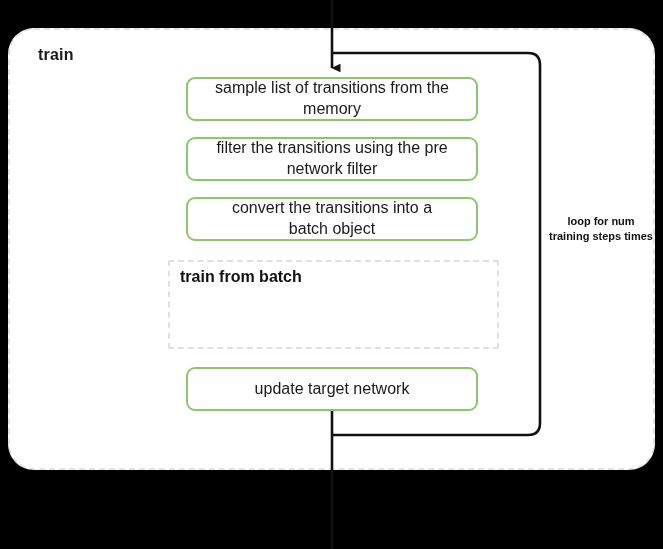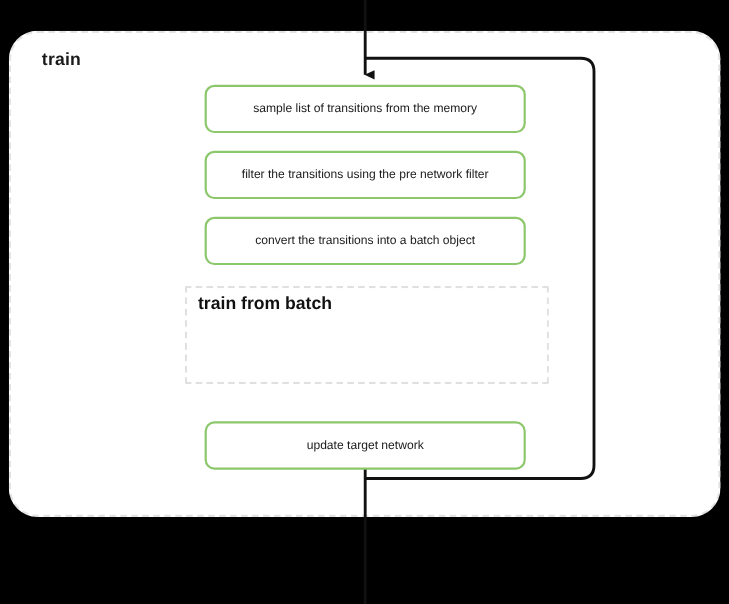"sample list of transitions from" .node { font-size: 11px -> 16px }
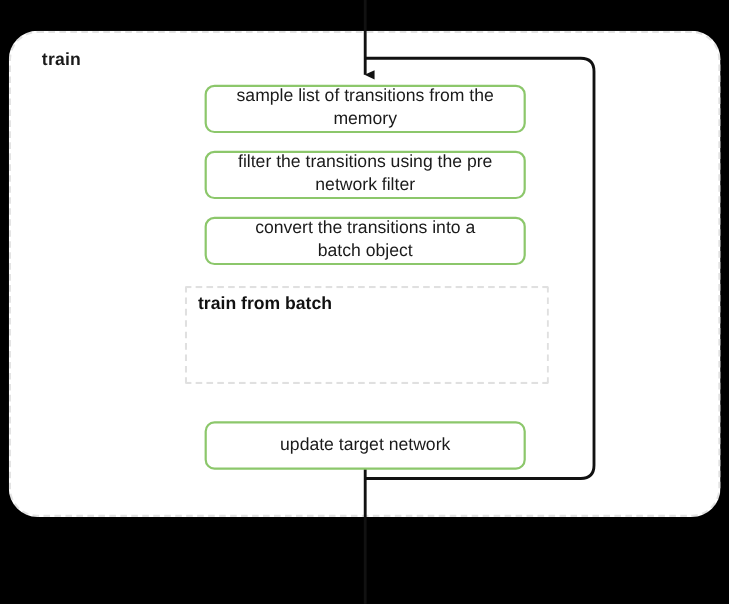"loop for num training steps" div.loop-label { html: none -> <div>loop for num training steps times</div> }
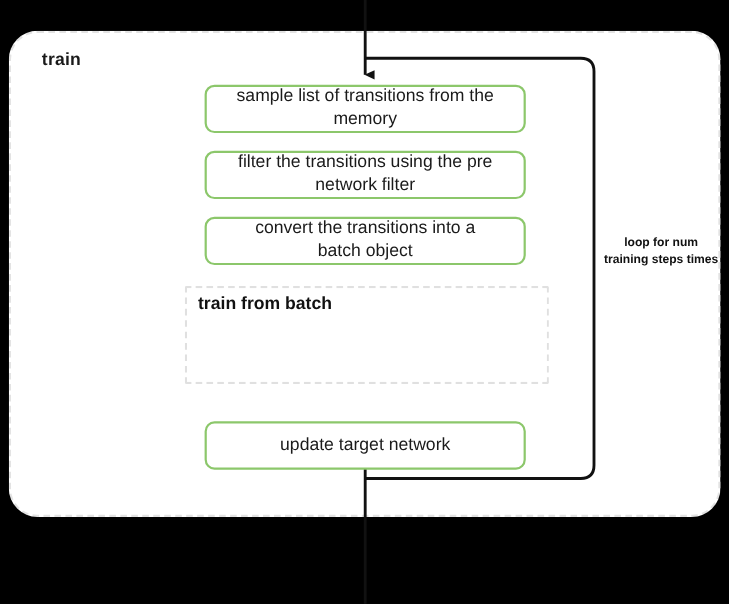"update target network" .node-4 { margin-top: 16px -> none }
